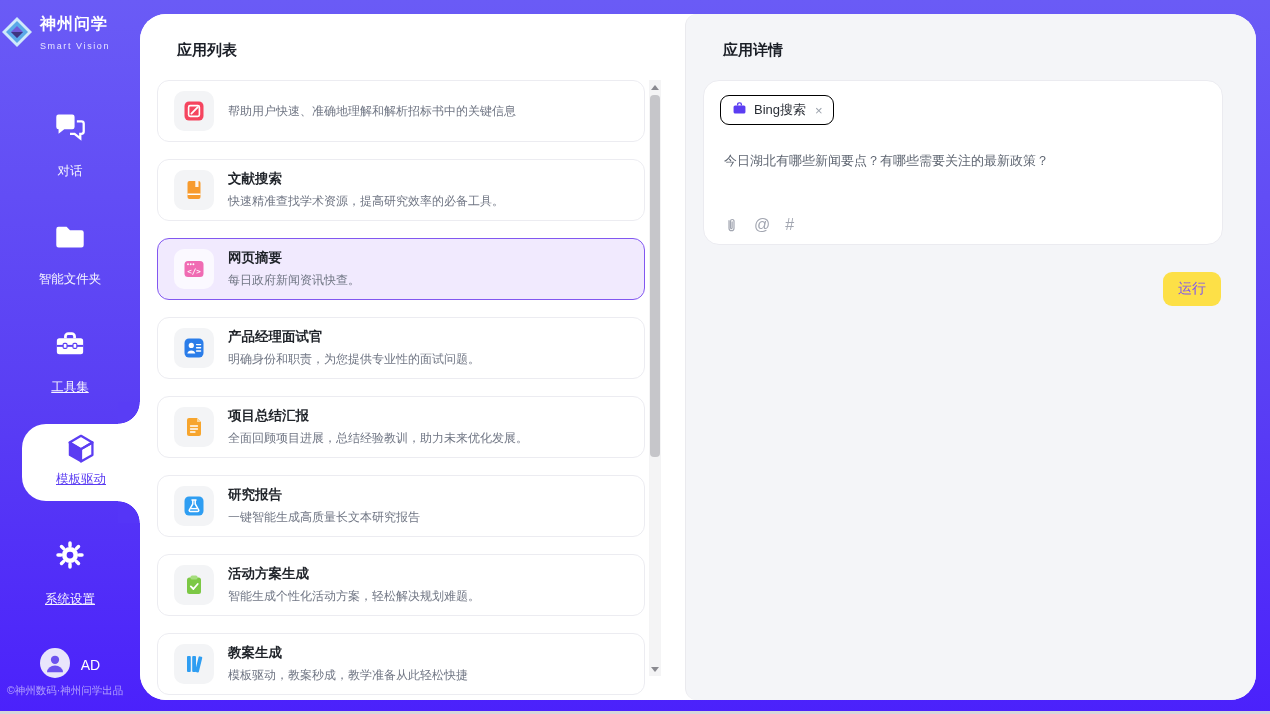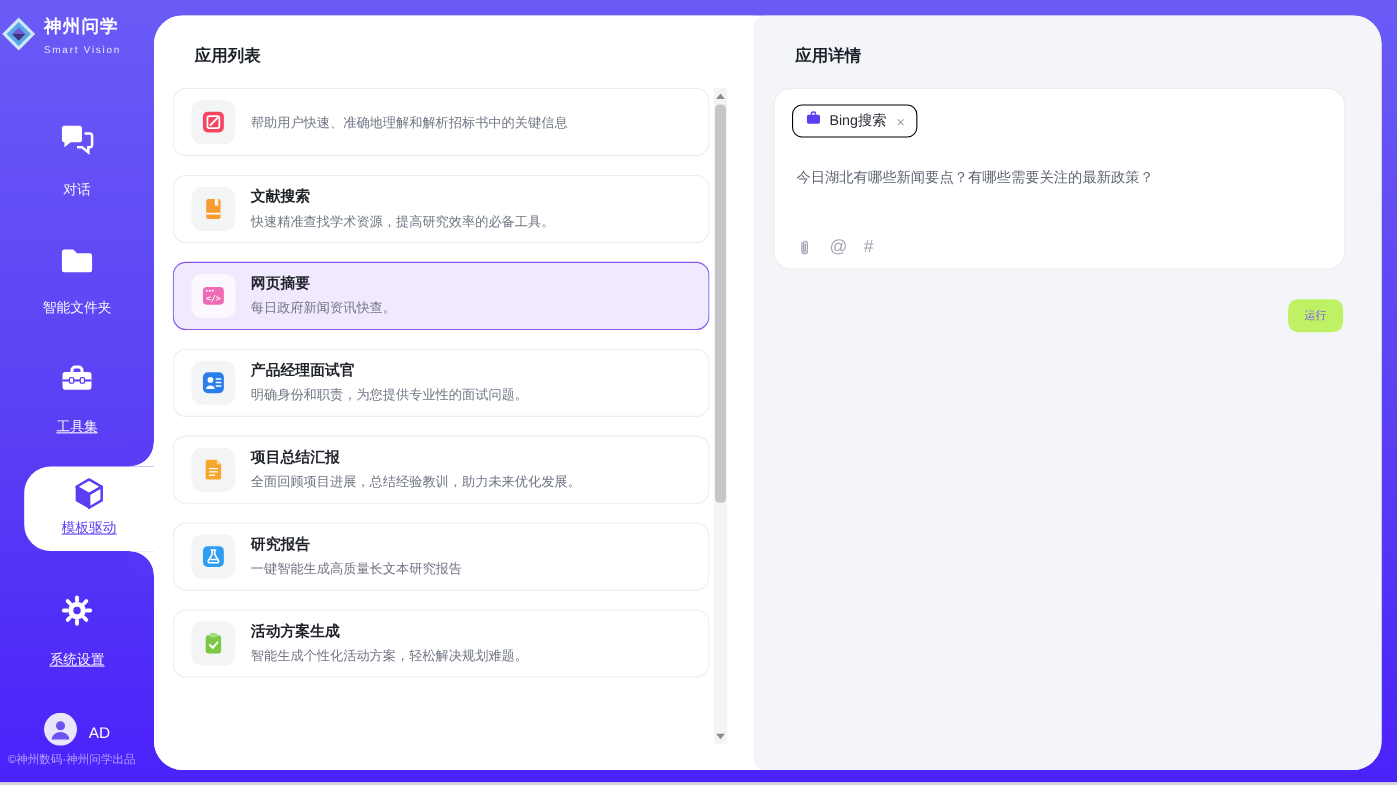"运行" .run-btn { background: #bef264 -> #fde047; font-size: 10px -> 14px }
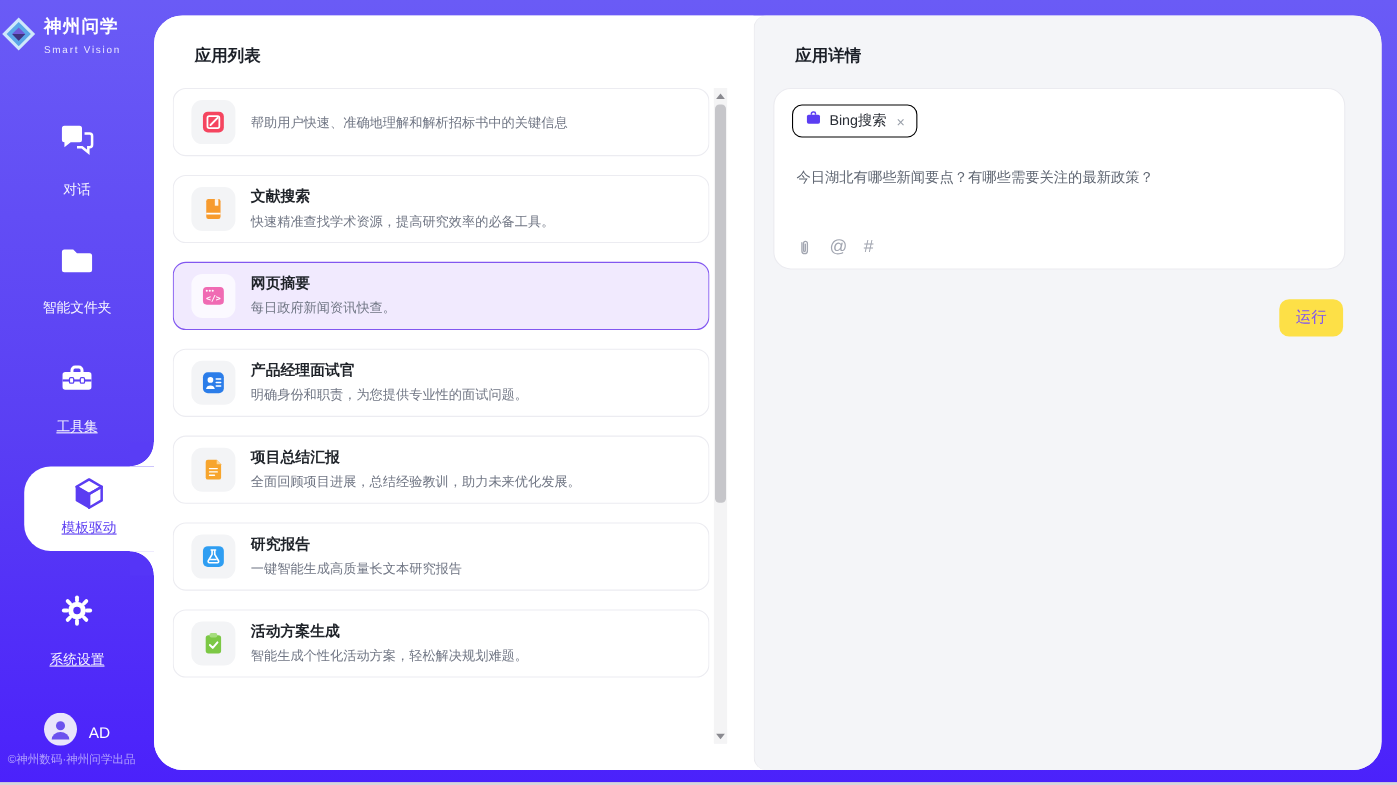"教案生成" div.card { html: none -> <div> <div> <svg> <g> <rect></rect> <rect></rect> <rect></rect> </g> </svg> </div> <div> <div>教案生成</div> <div>模板驱动，教案秒成，教学准备从此轻松快捷</div> </div> </div> }
